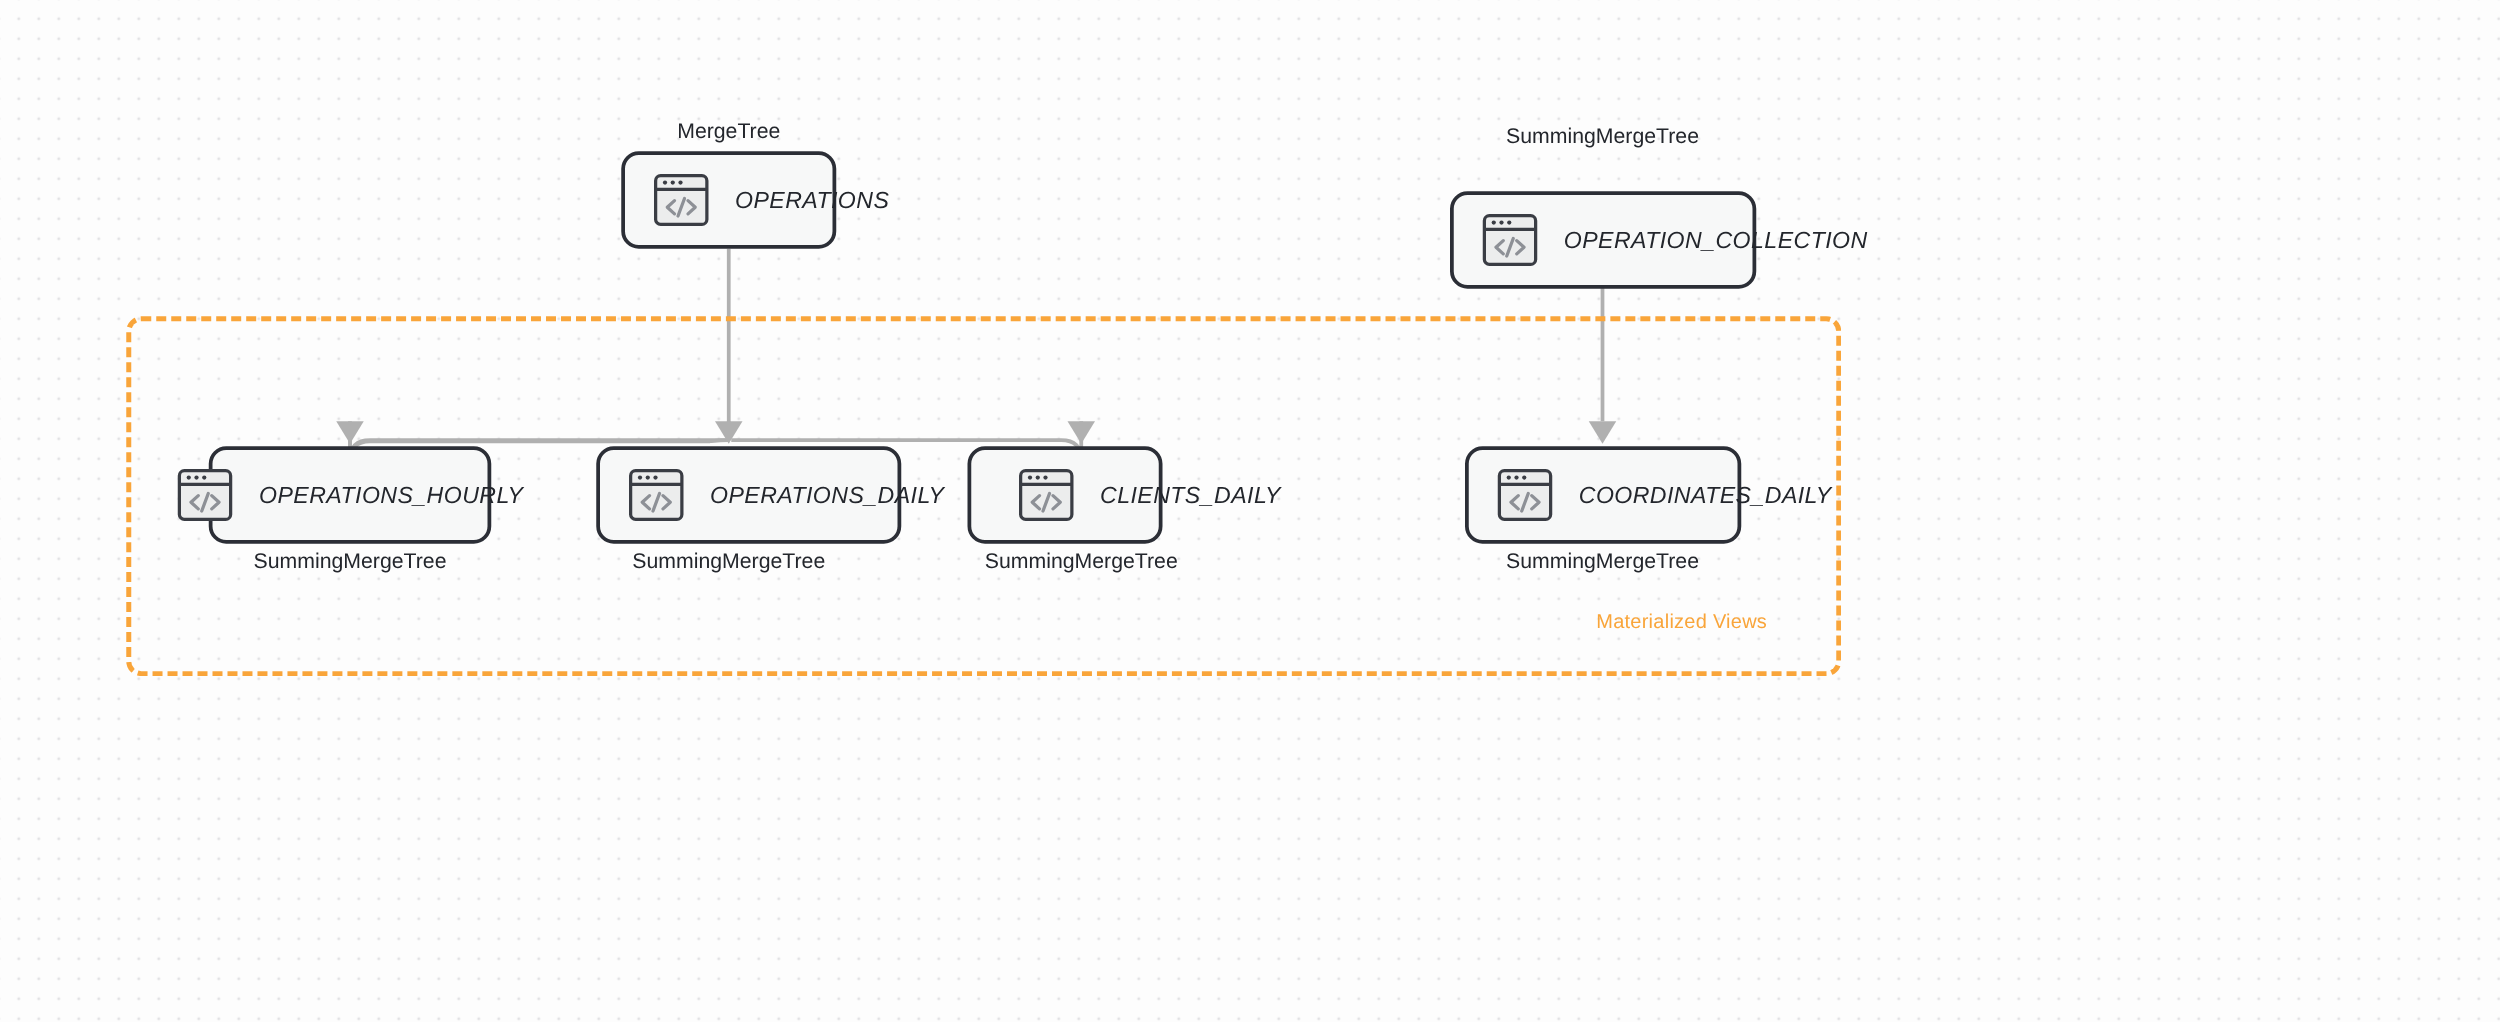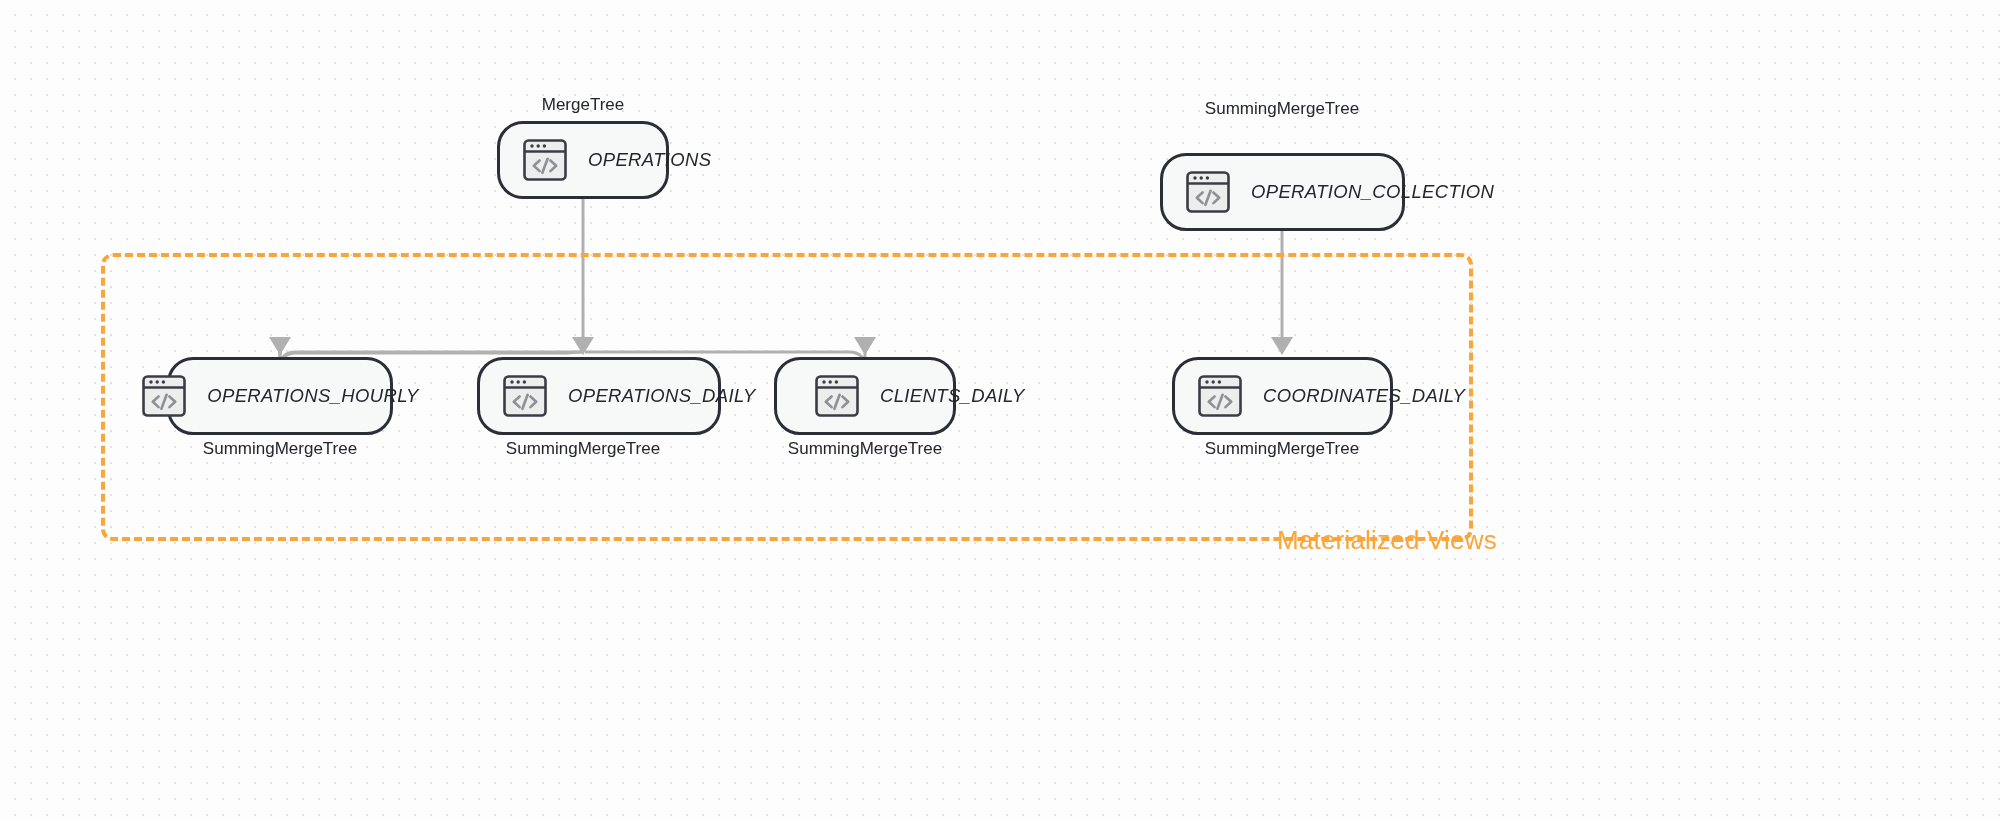"OPERATIONS" .node { border-radius: 26px -> 14px }
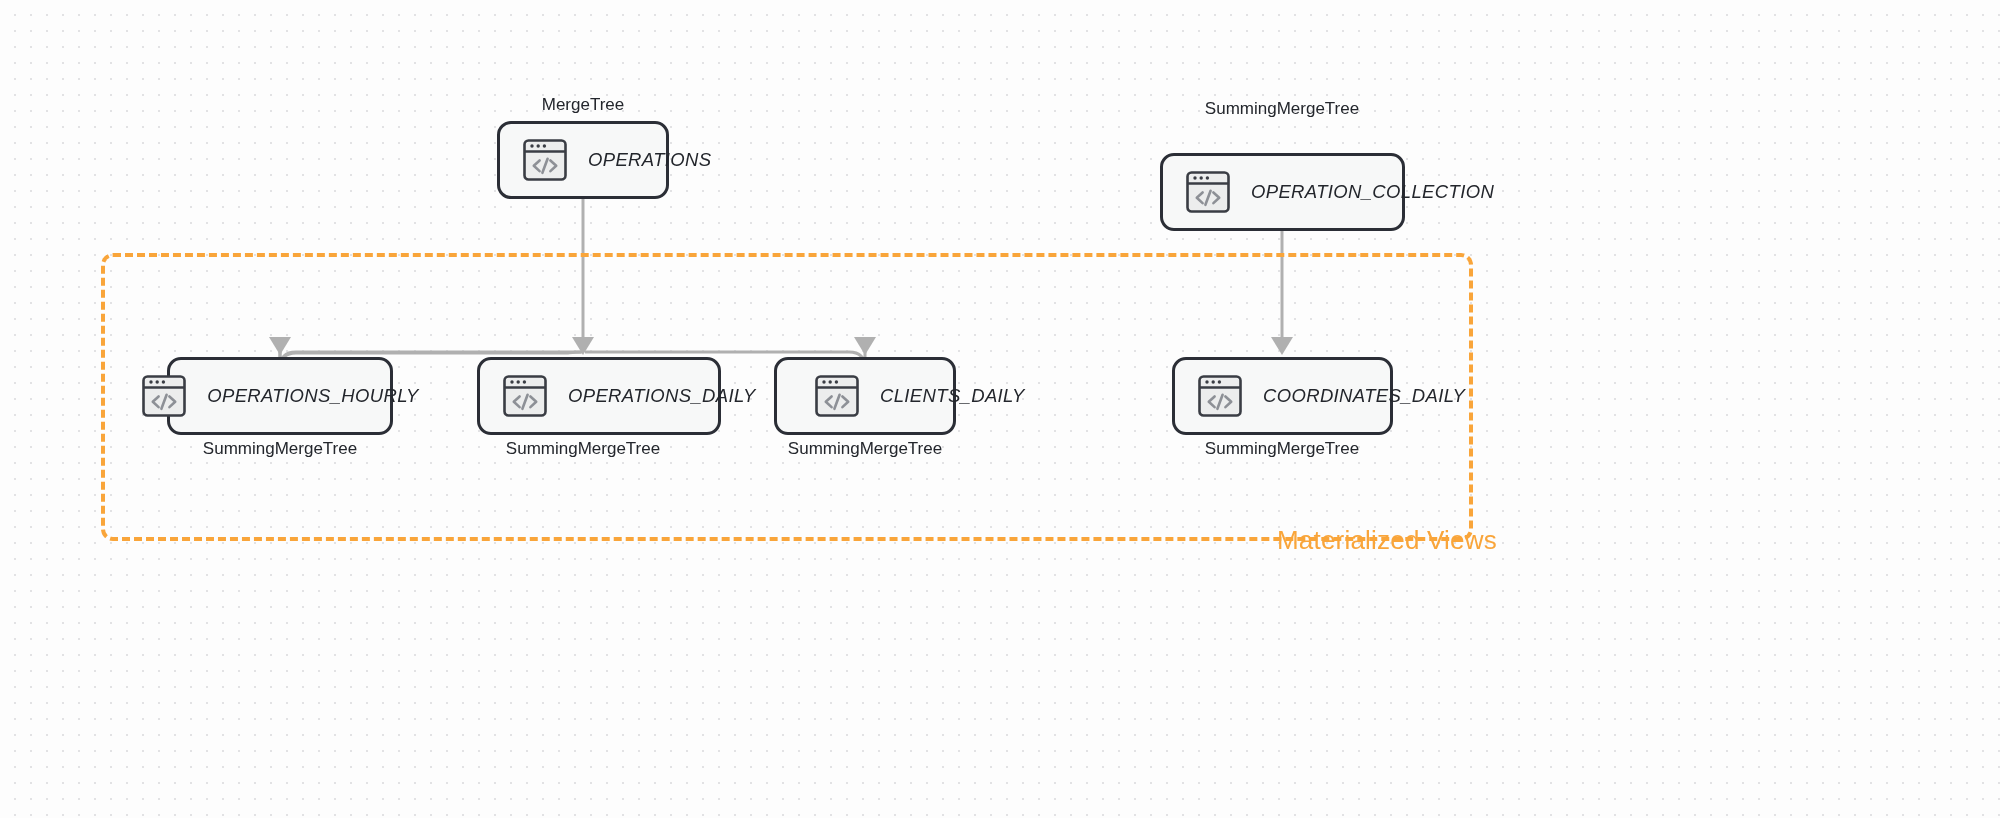"CLIENTS_DAILY" div.node { width: 182px -> 156px }
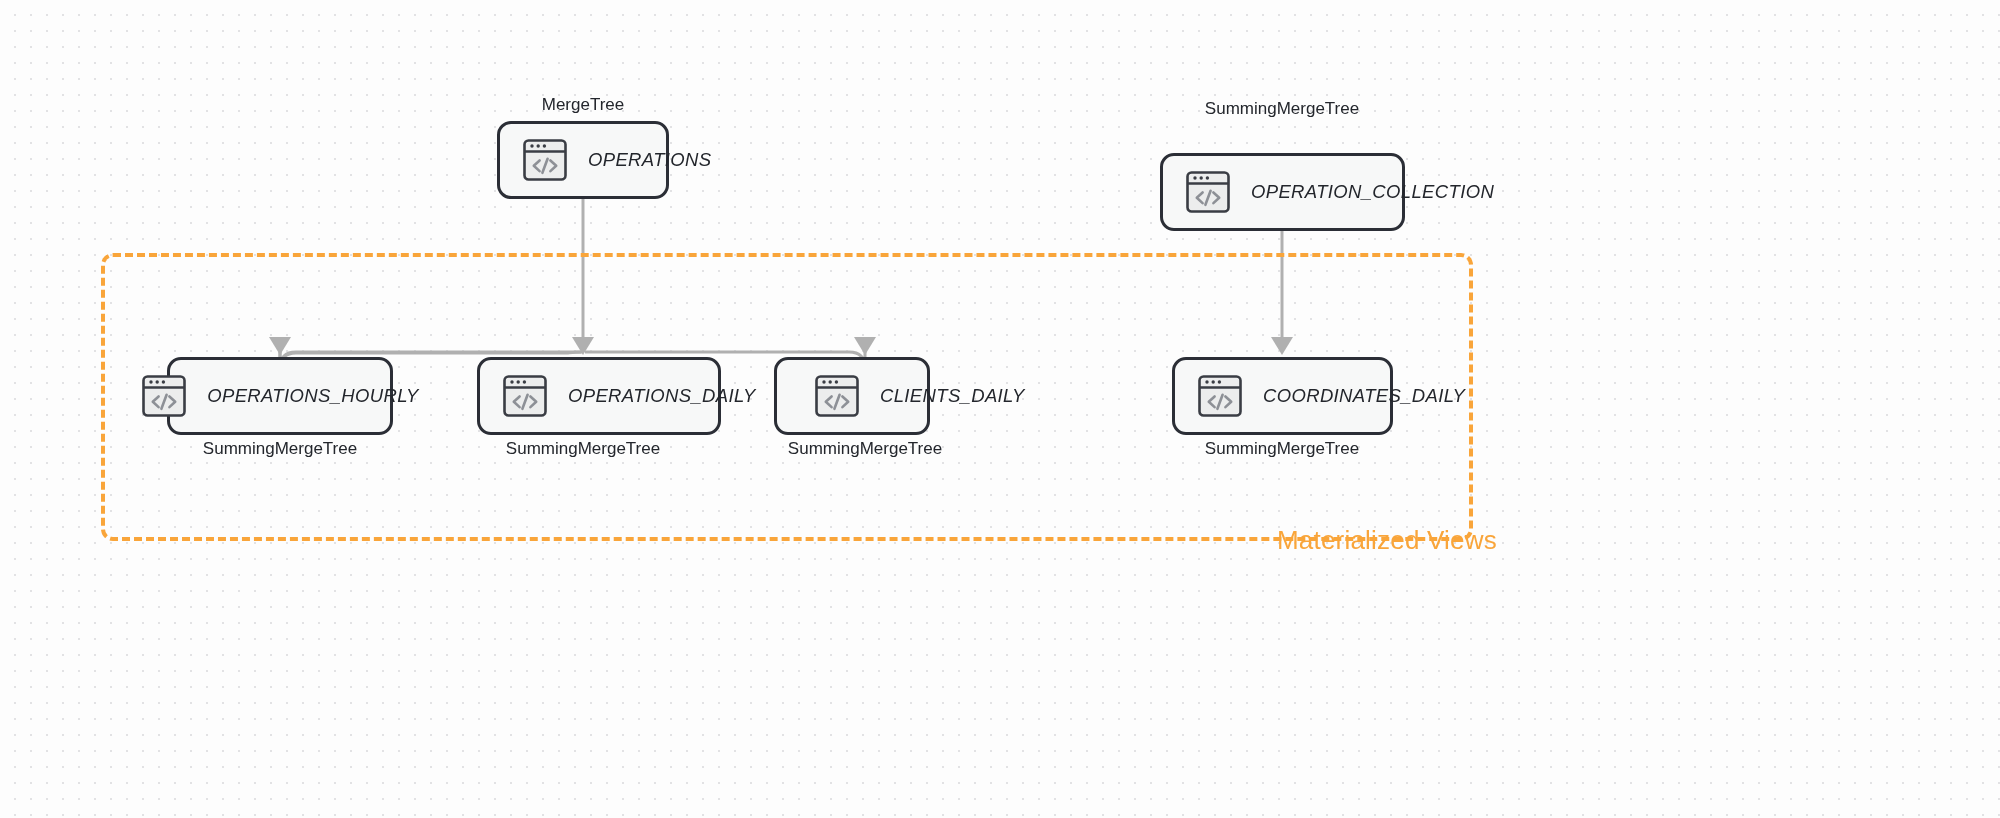"Materialized Views" .group-label { font-size: 26px -> 16px; margin-top: 36px -> none }
